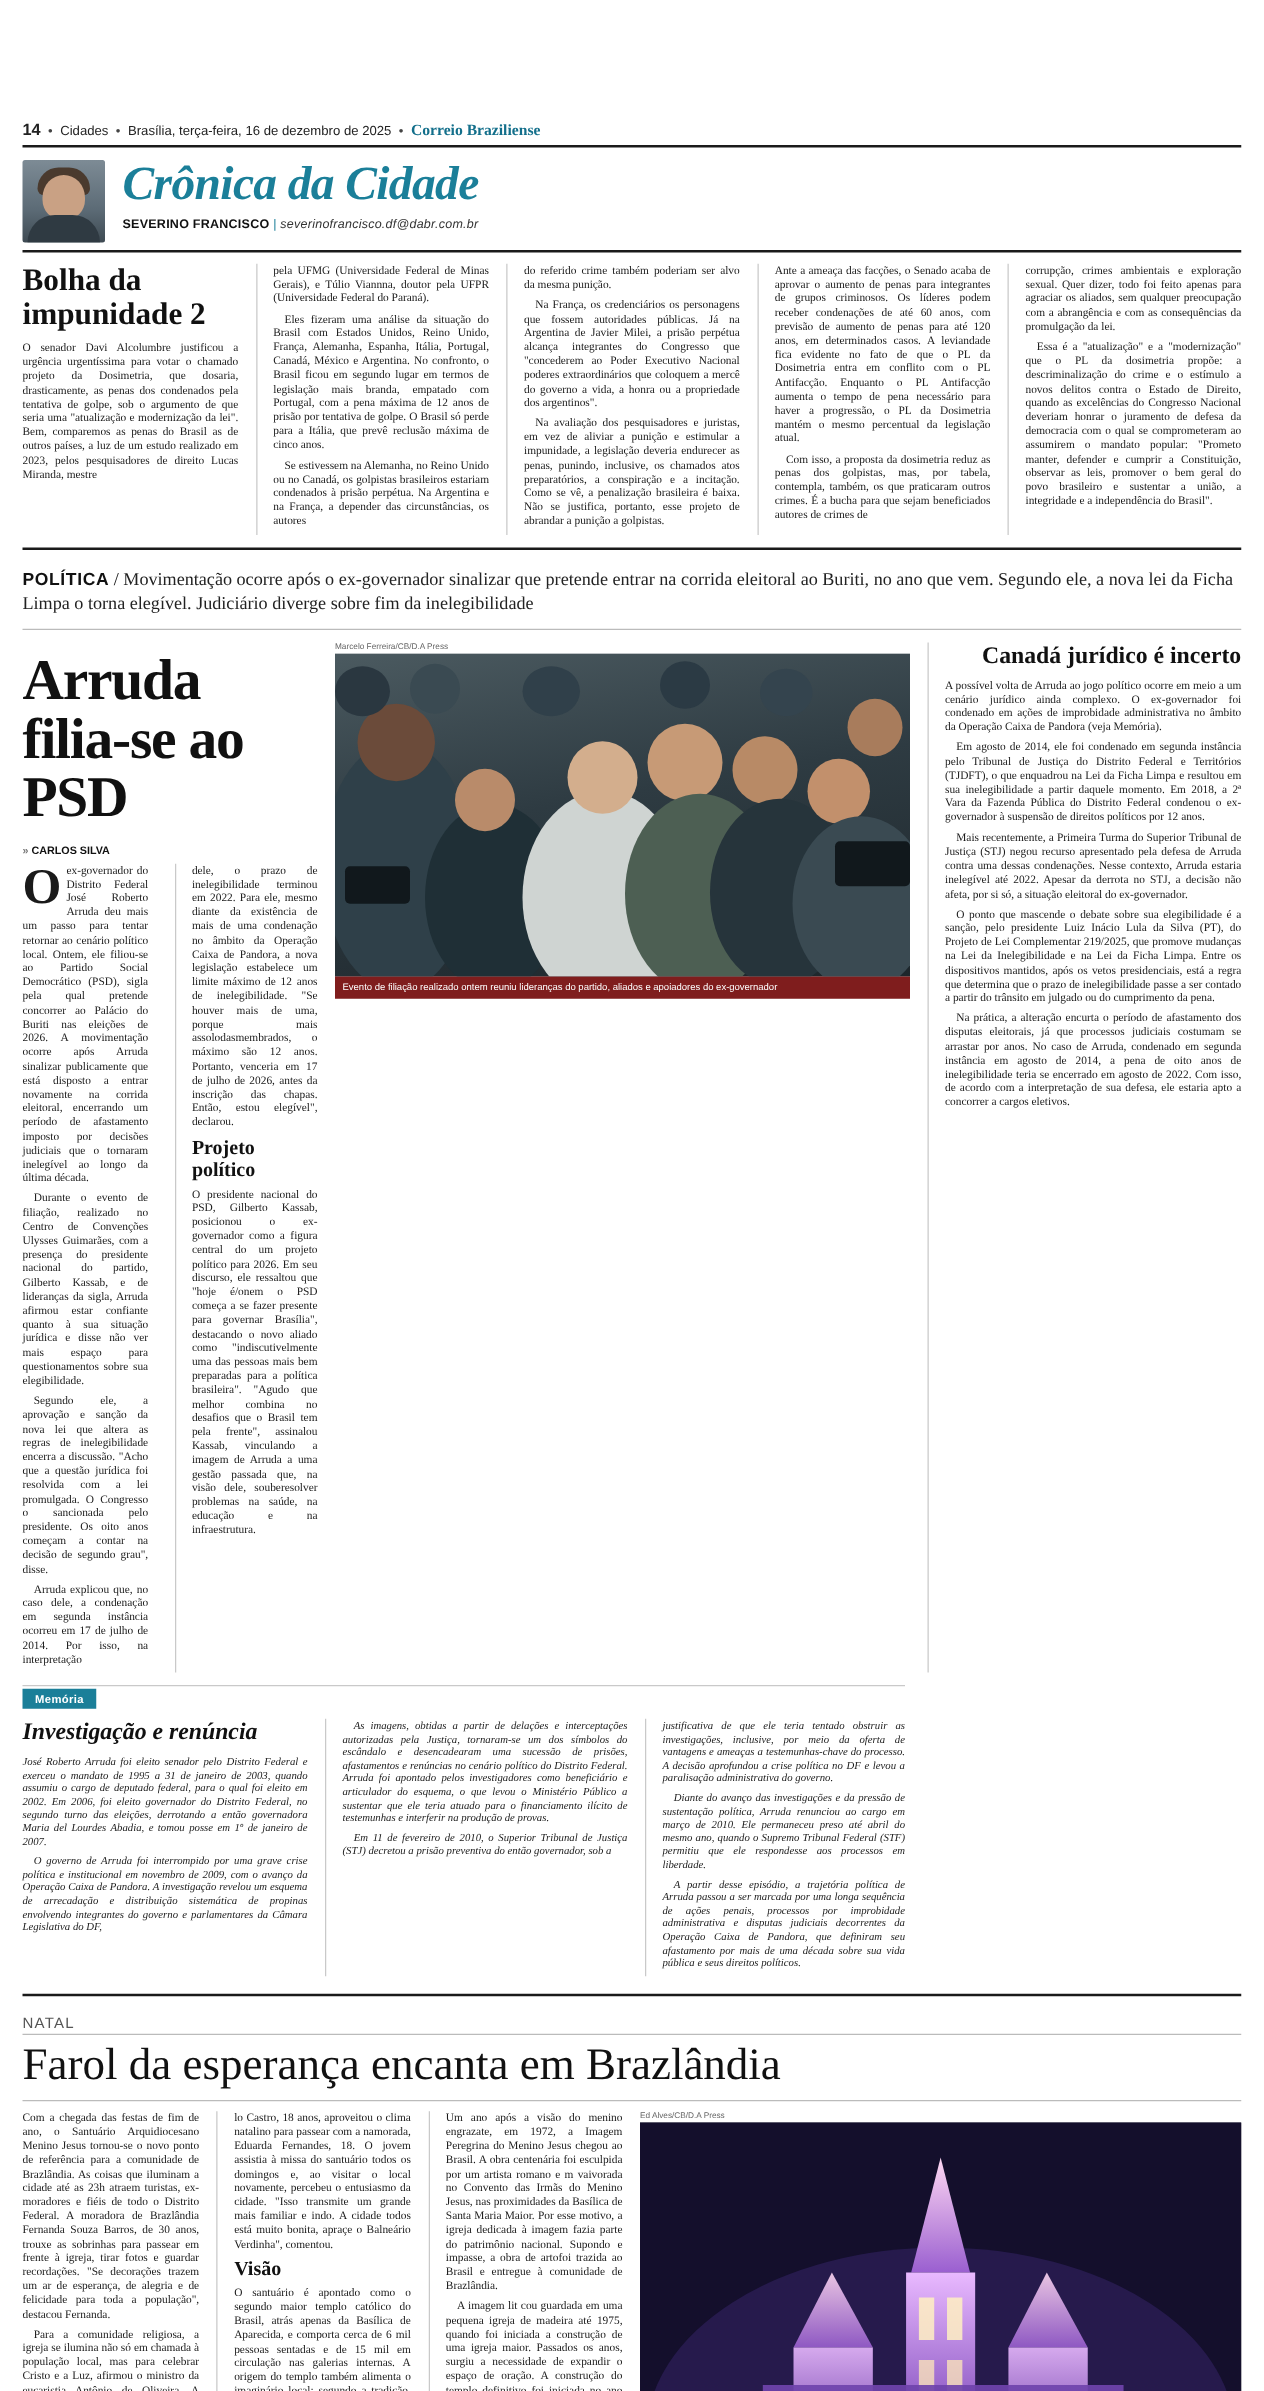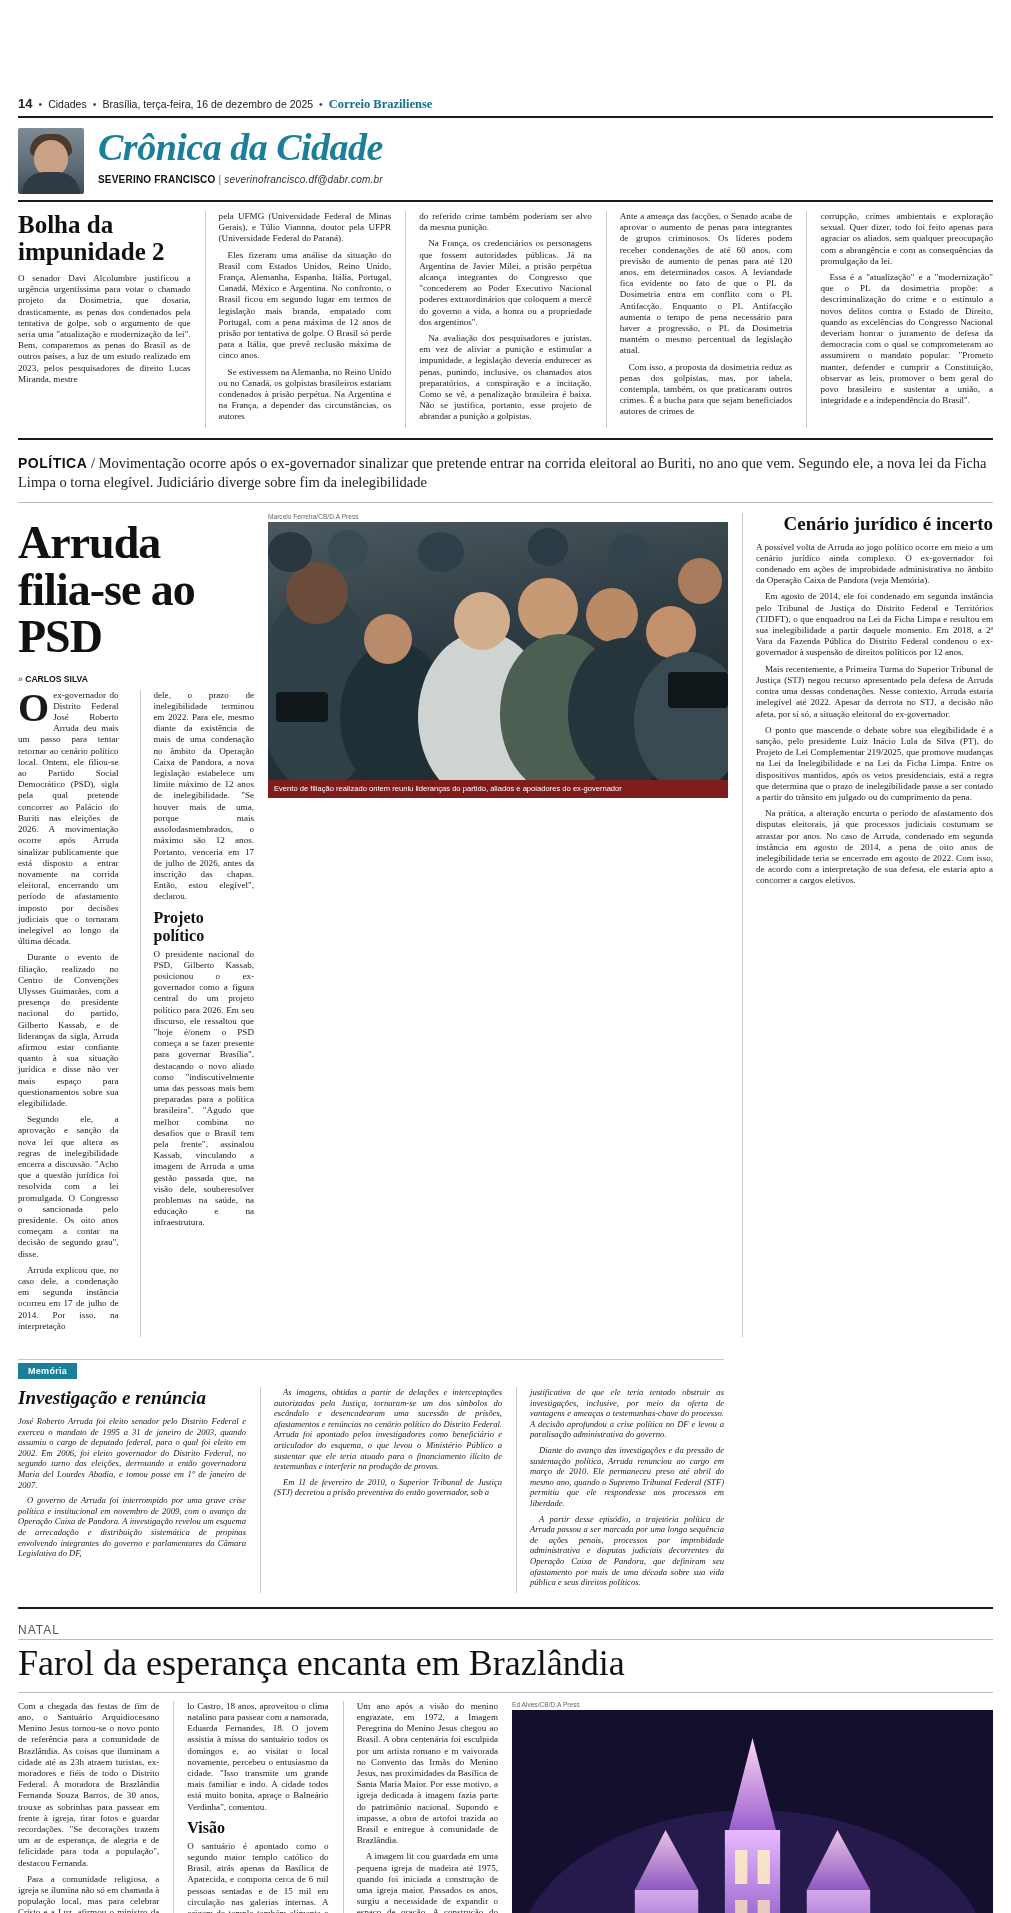"Cenário jurídico é incerto" div.cenario-title { text: Cenário -> Canadá }
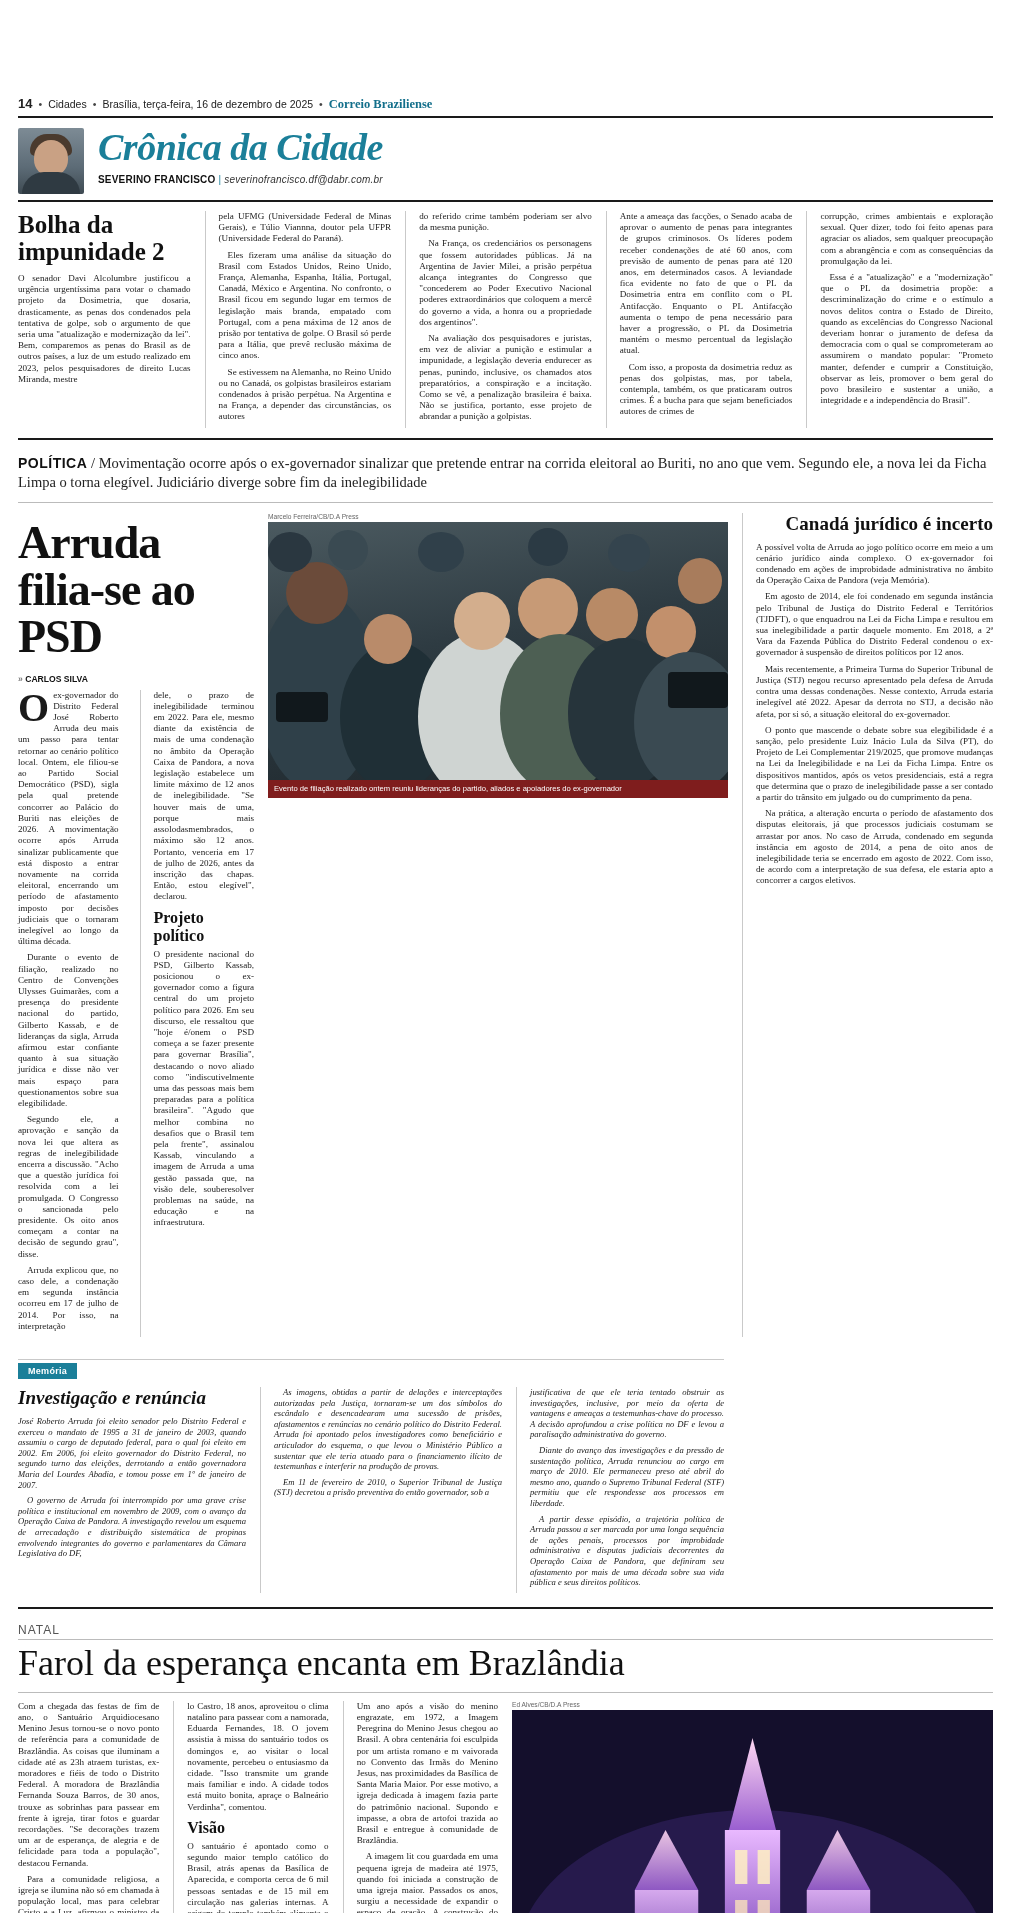"Memória" .memoria { margin-top: 22px -> 10px }
